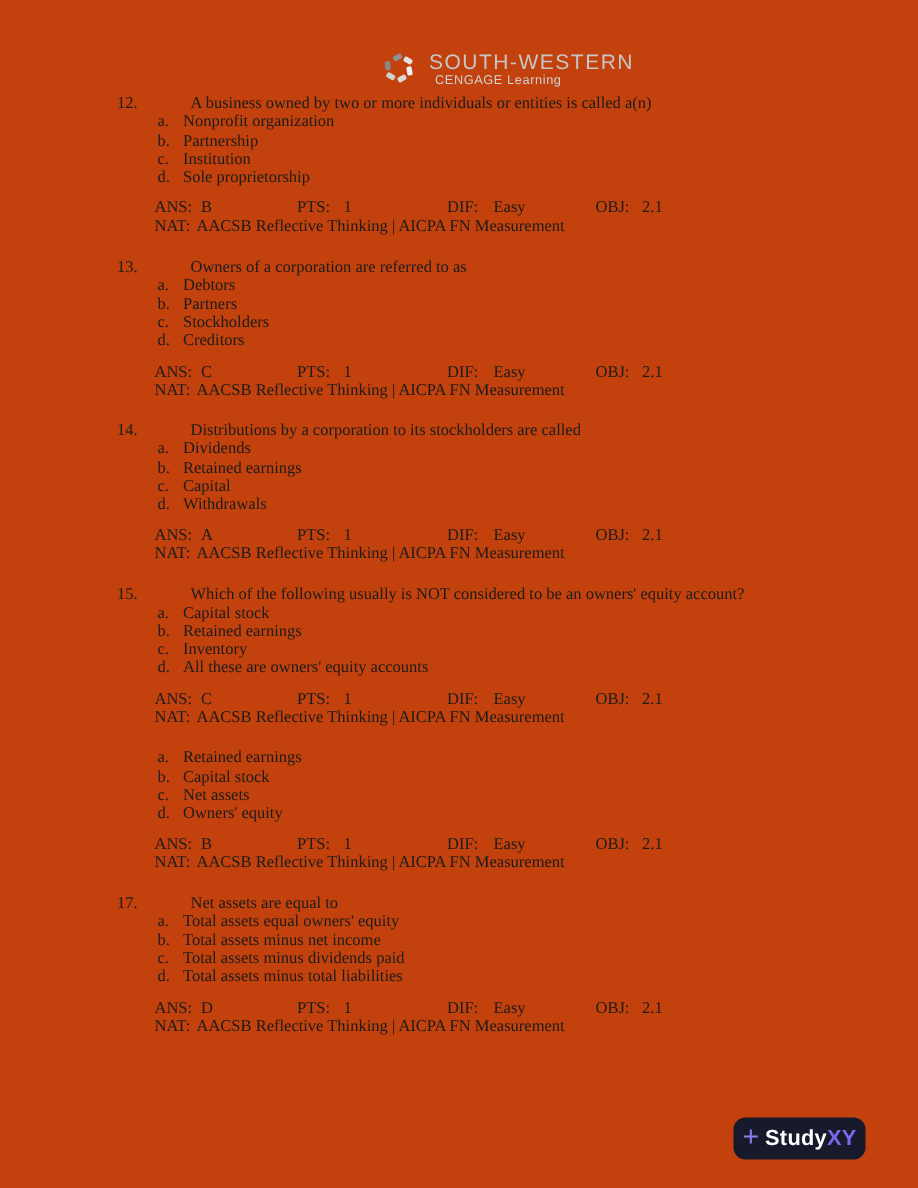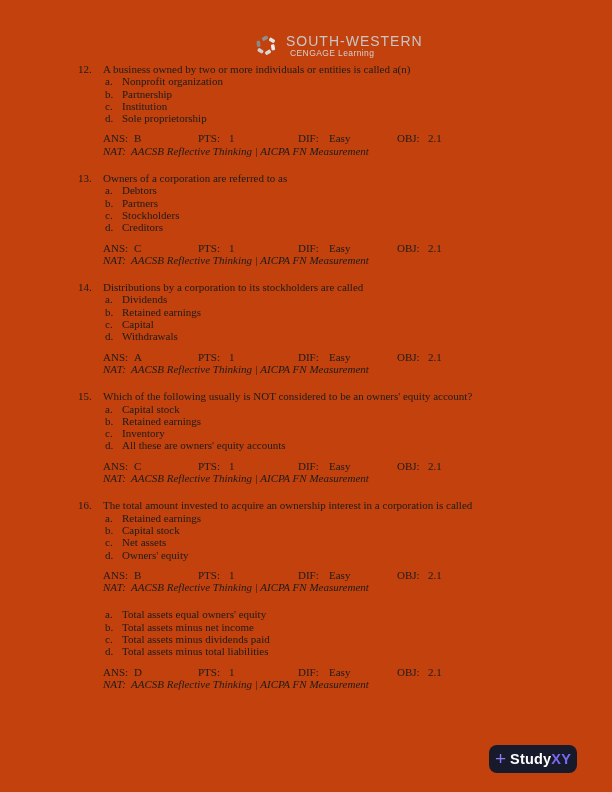"12." .q-line { gap: none -> 24px }
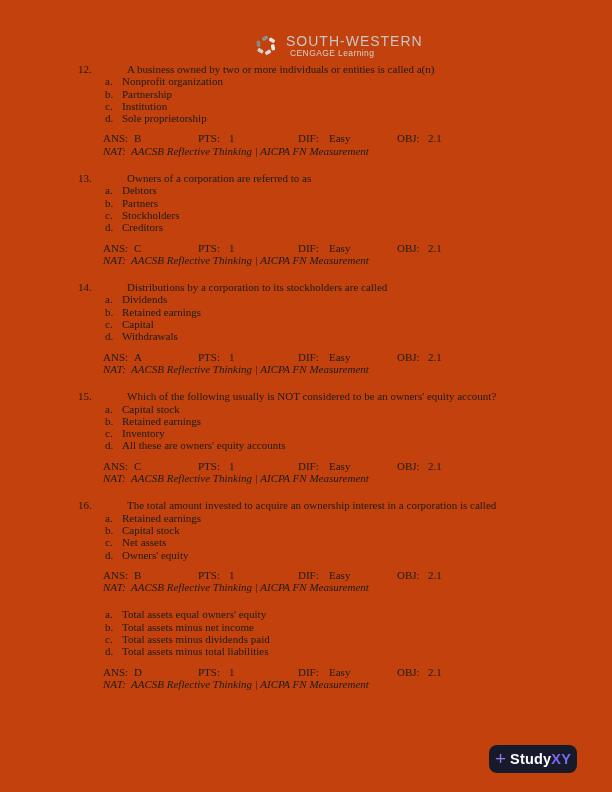"NAT:" .nat-line { font-style: italic -> none }
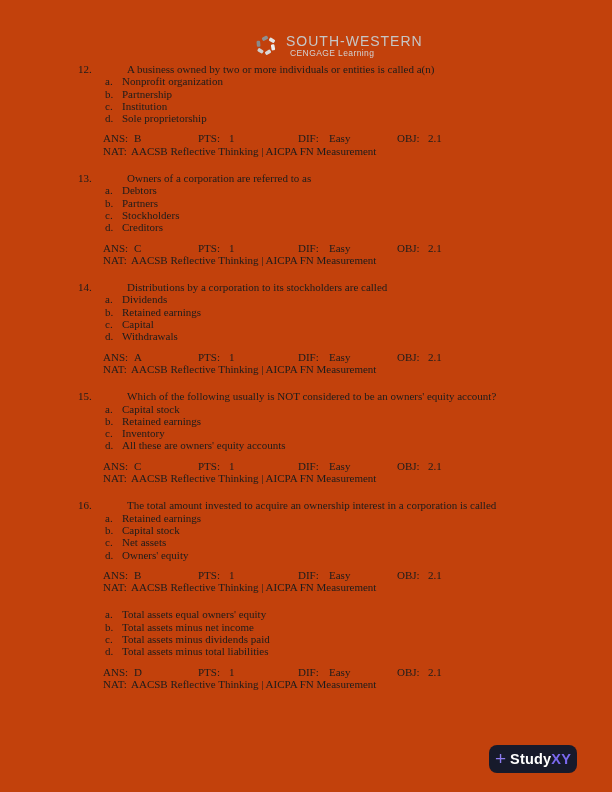"16." div.q-line { html: <div> <span>16.</span> <span>The total amount invested to acquire an ownership interest in a corporation is called</span> </div> -> none }
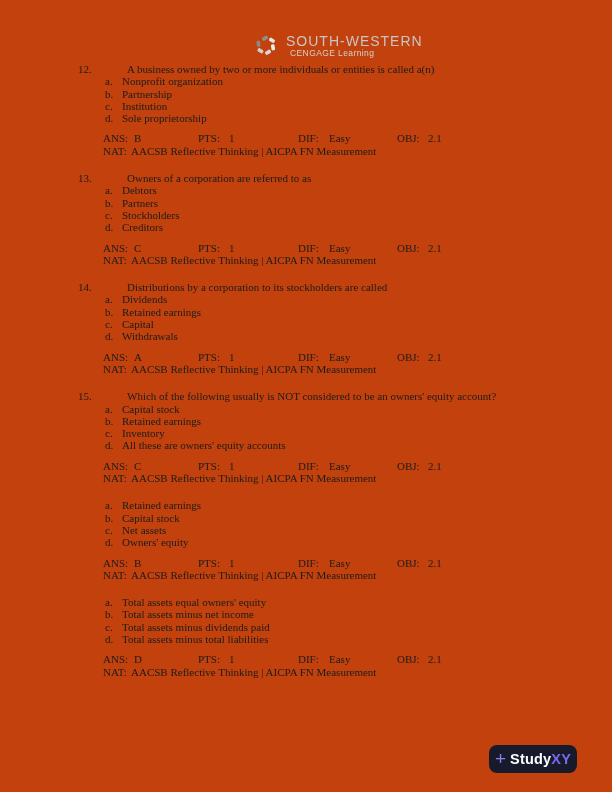"17." div.q-line { html: none -> <div> <span>17.</span> <span>Net assets are equal to</span> </div> }
